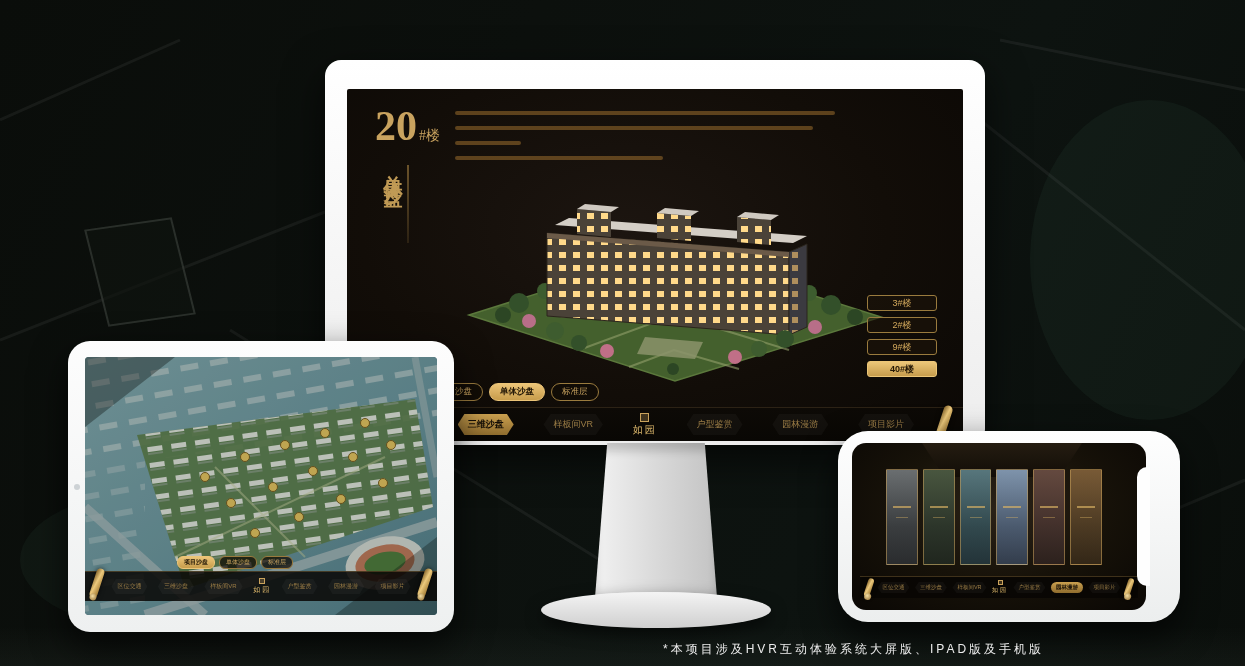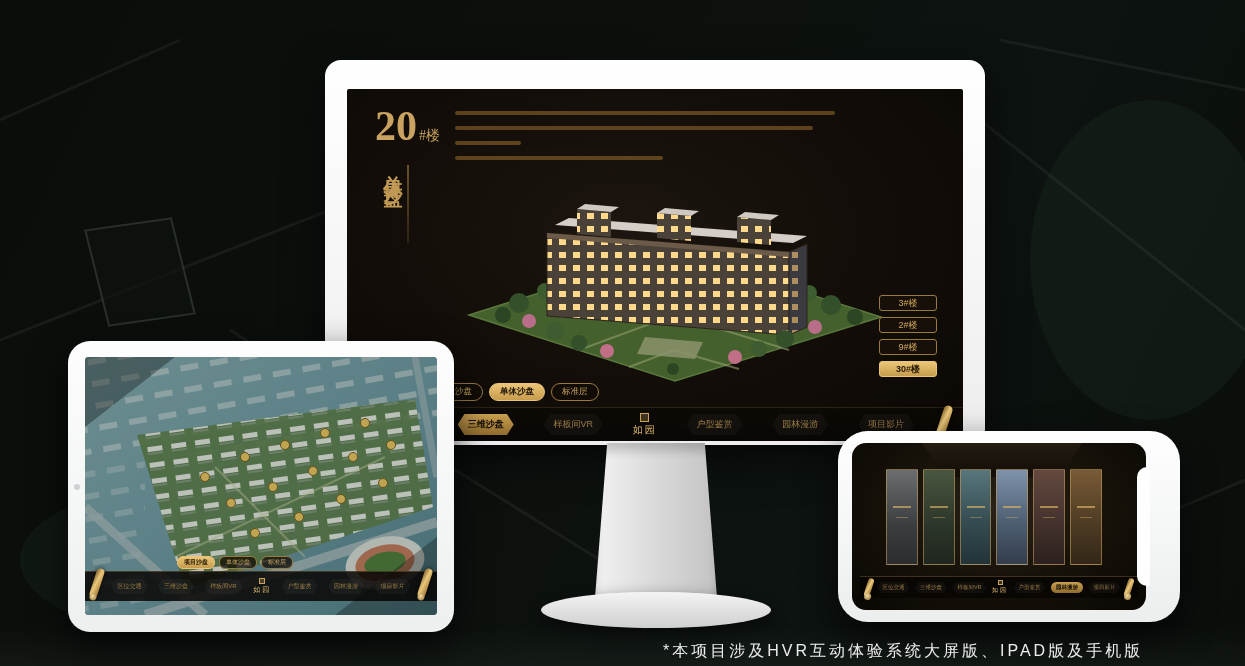"3#楼" .fbtn { width: 58px -> 70px }
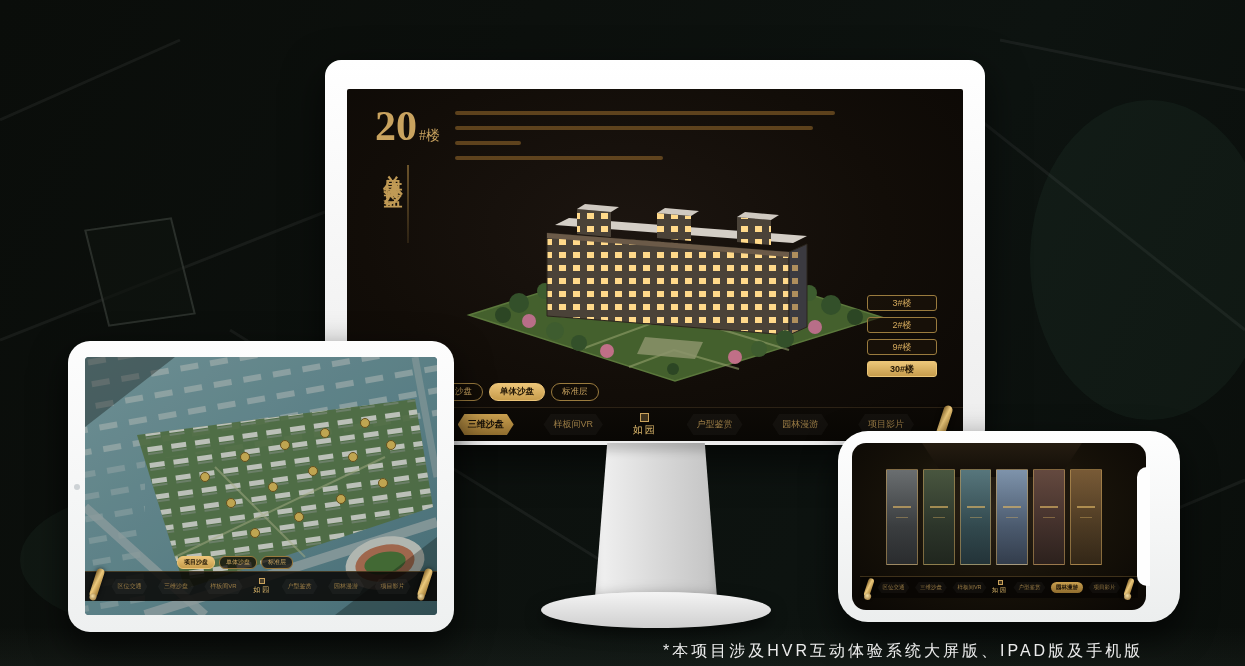"30#楼" div.fbtn { text: 30 -> 40 }
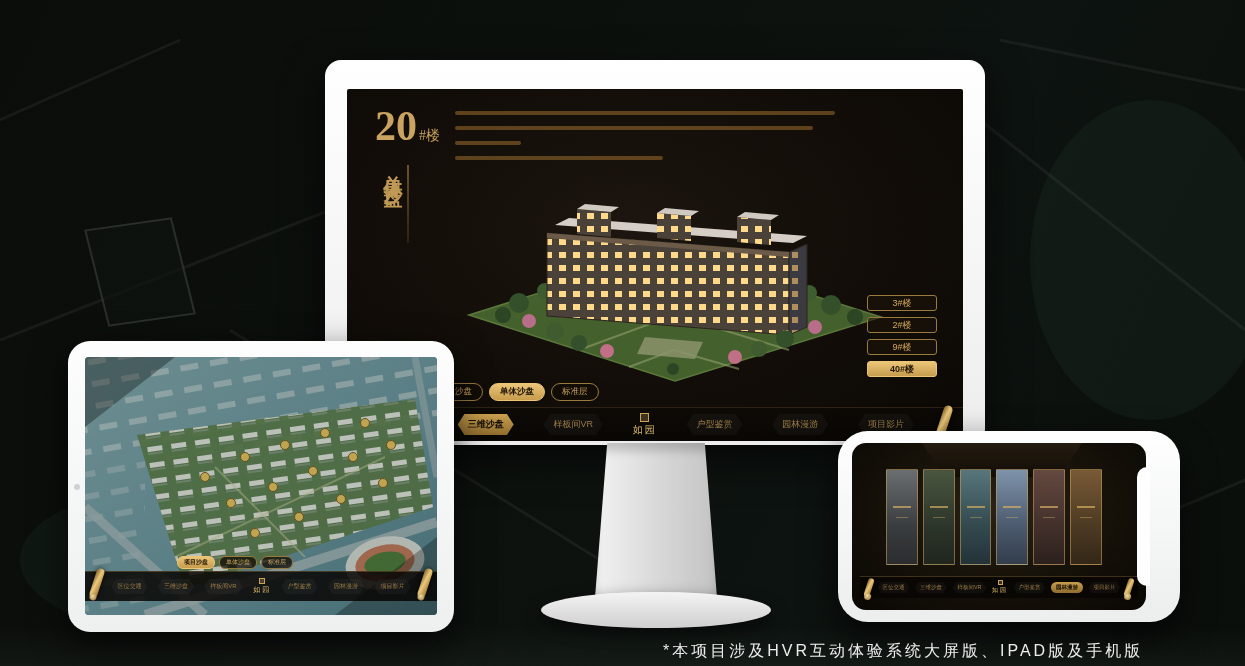"*本项目涉及HVR互动体验系统大屏版、IPAD版及手机版" .footnote { font-size: 16px -> 12px }
